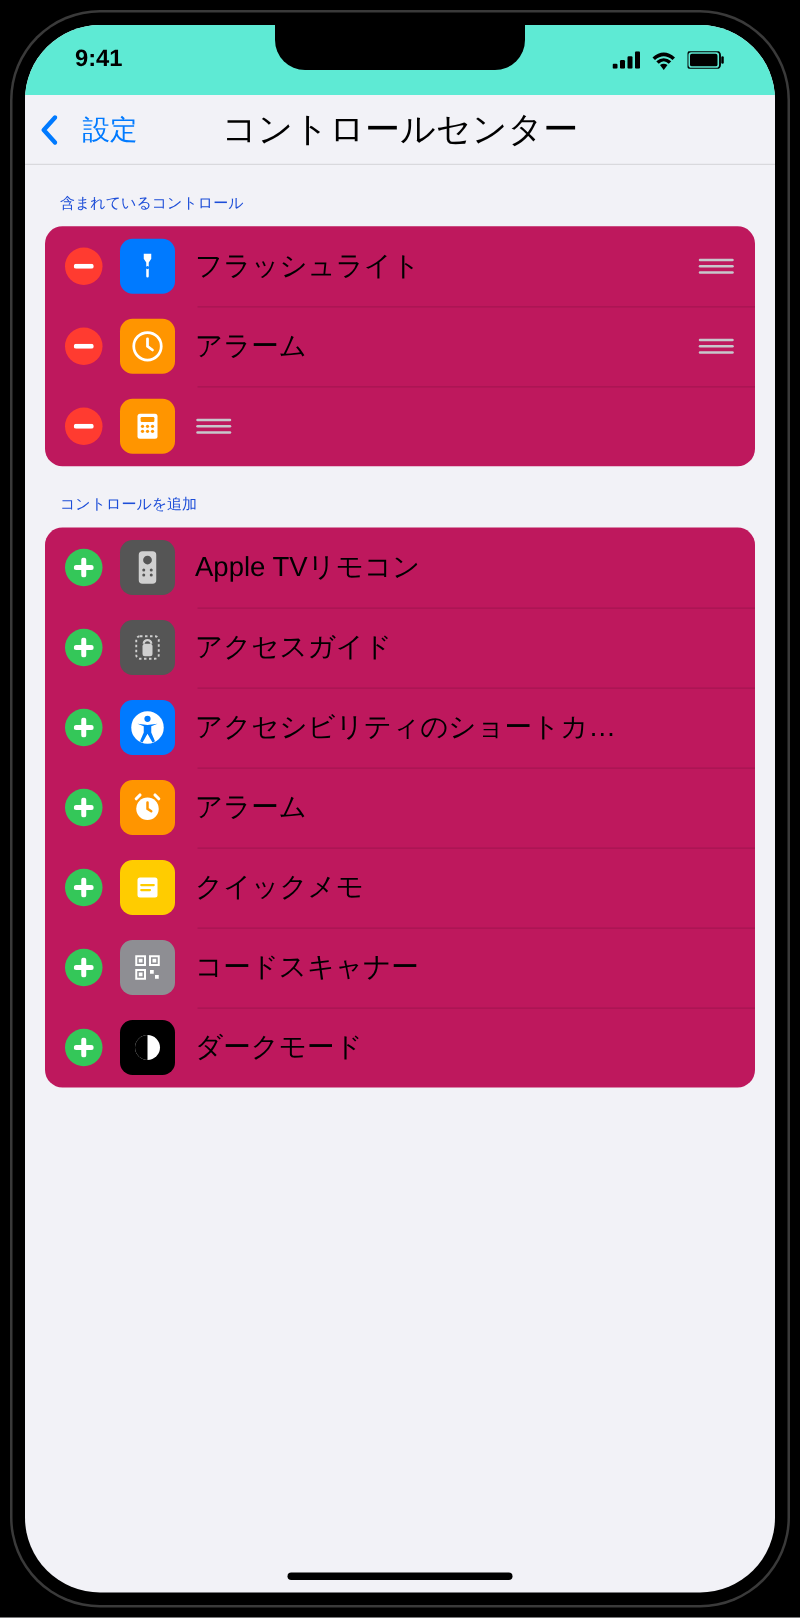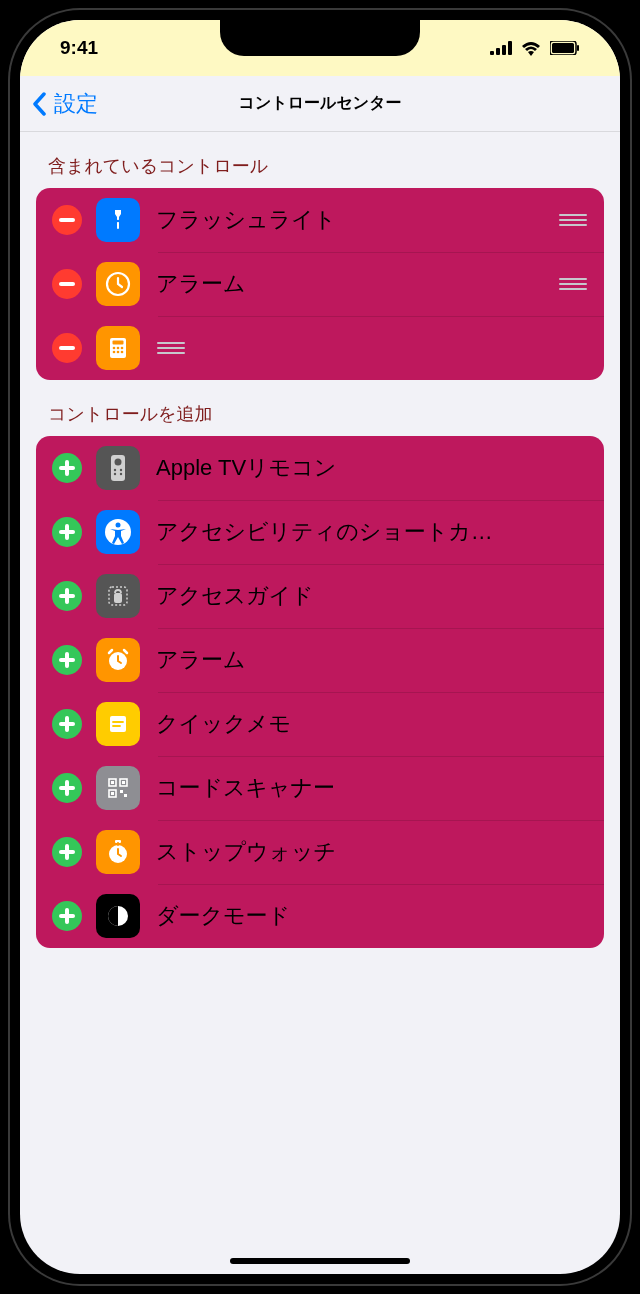"9:41" .status-bar { background: #fef9c3 -> #5eead4 }
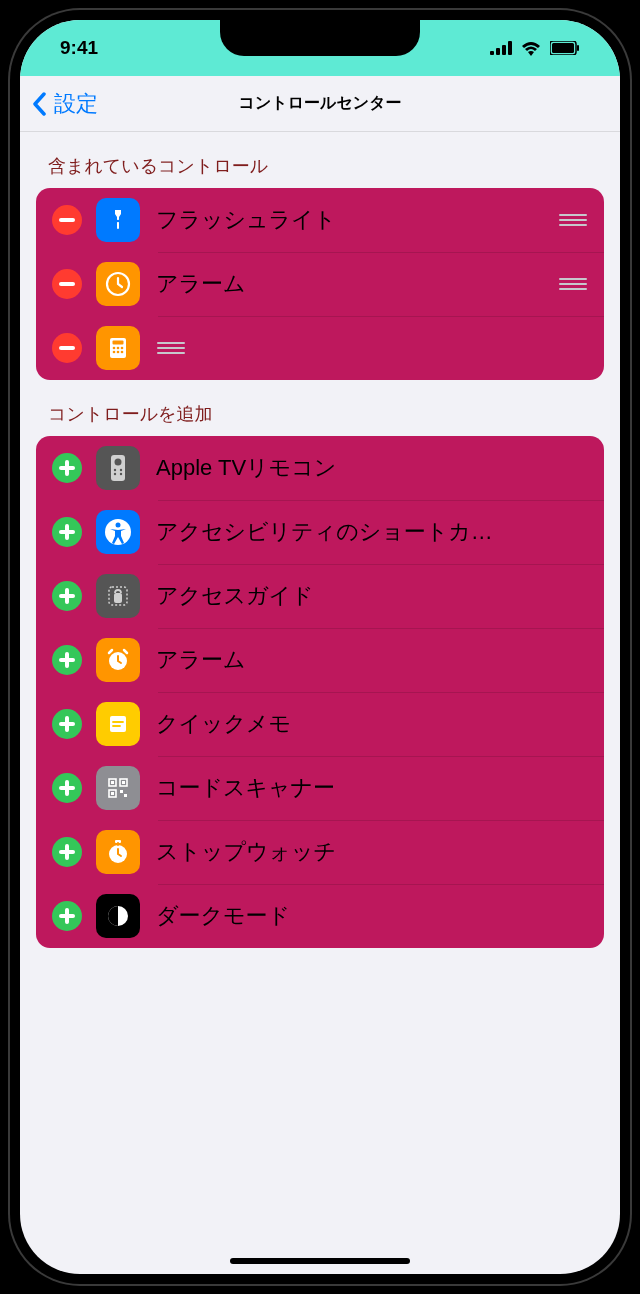"設定" .back-btn { gap: 8px -> 20px }
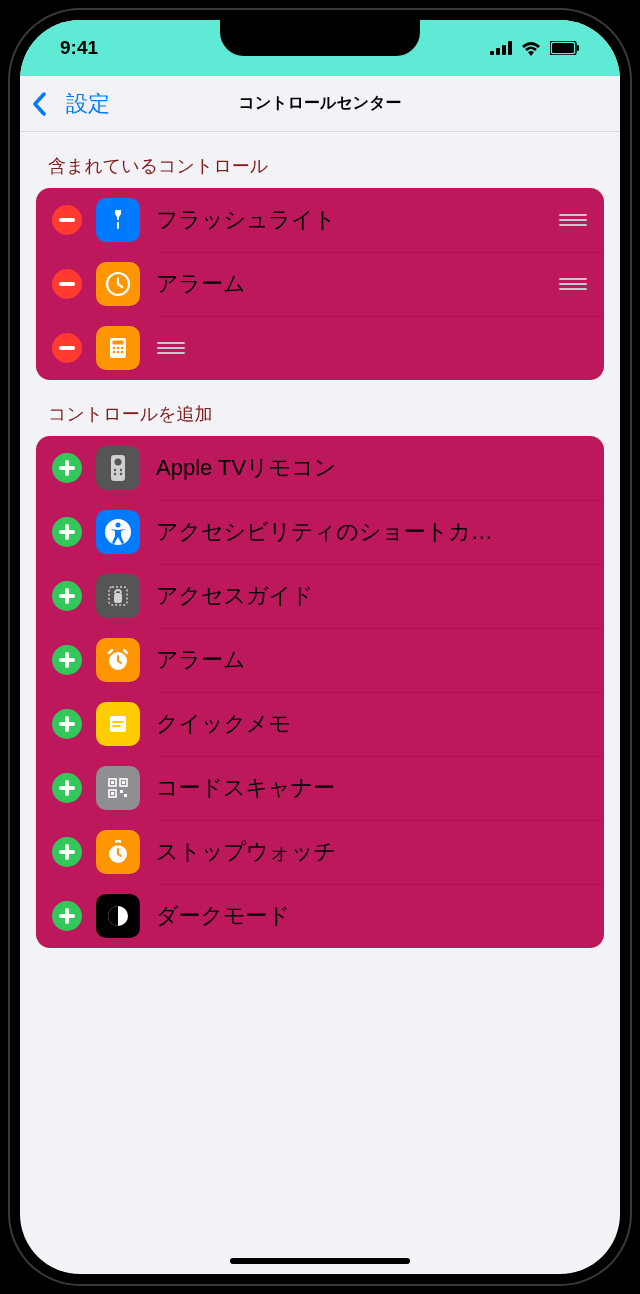"コントロールセンター" .nav-title { font-size: 16px -> 28px; font-weight: 700 -> 400 }
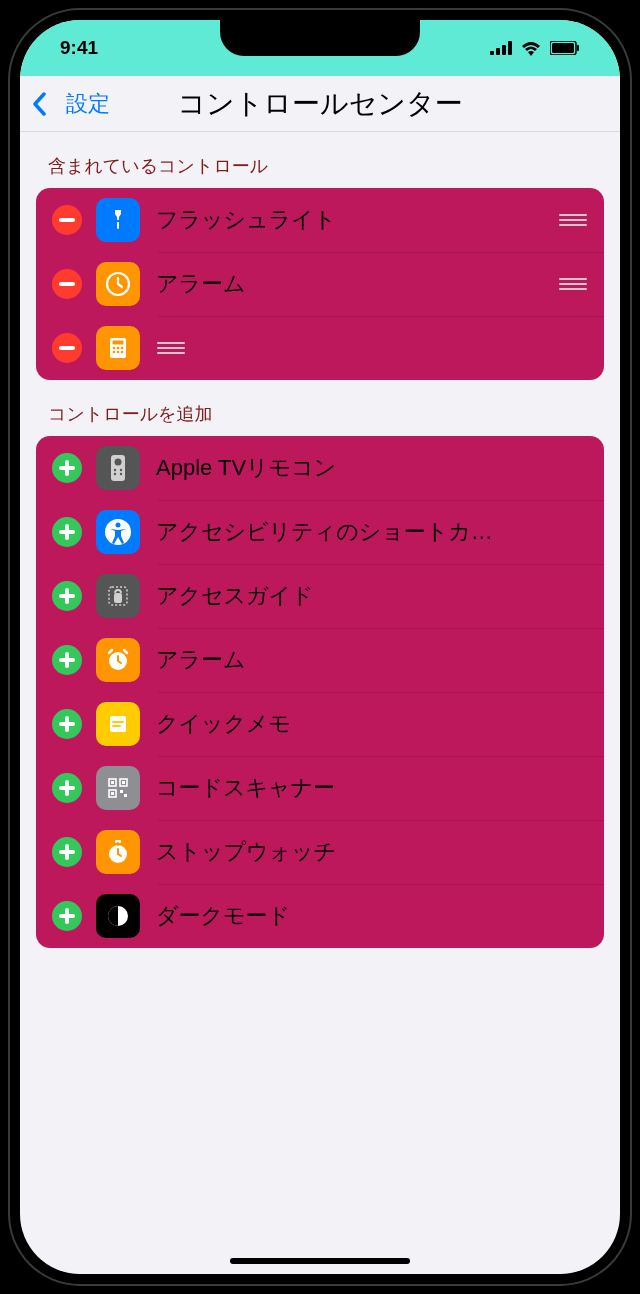"含まれているコントロール" .section-header { color: #7f1d1d -> #1d4ed8; font-size: 18px -> 12px }
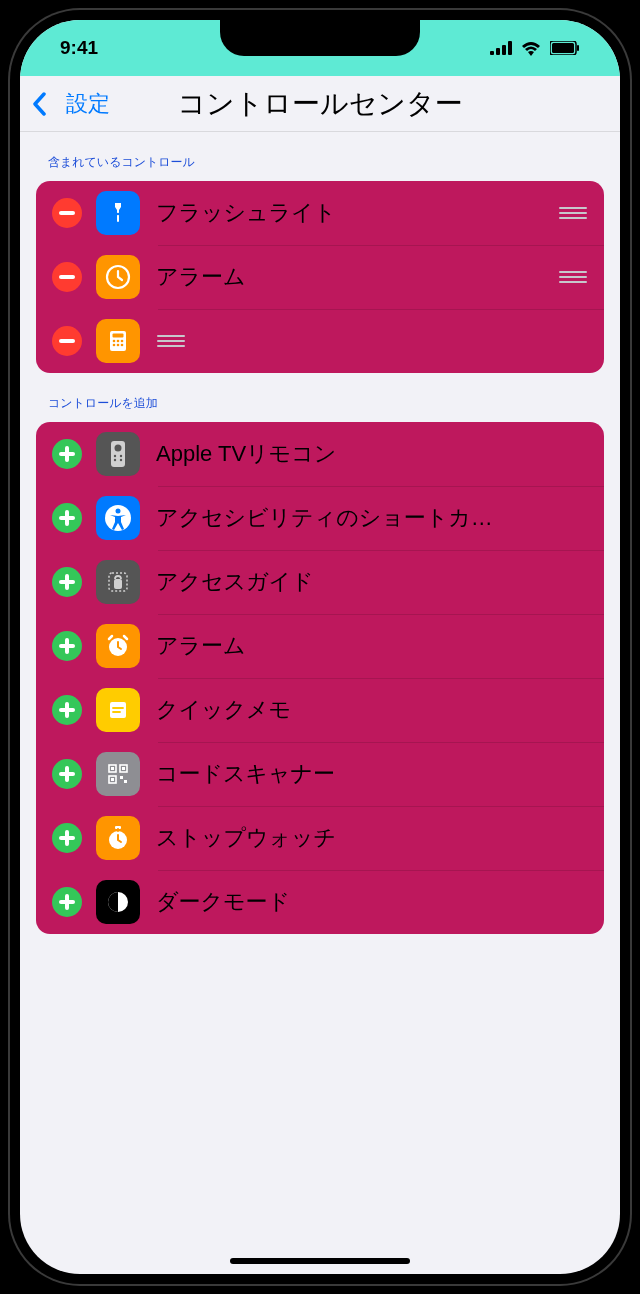"アクセシビリティのショートカ…" div.row { order: before "アクセスガイド" -> after "アクセスガイド" }
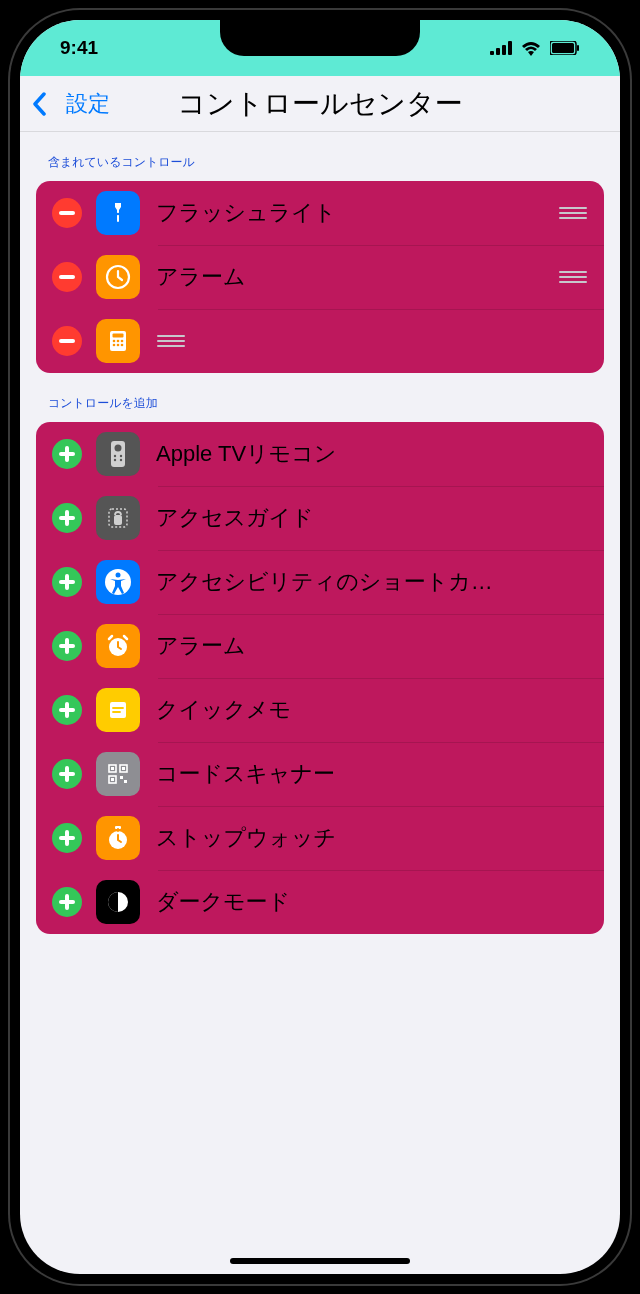"ストップウォッチ" div.row { html: <div> <div> <svg> <rect></rect> <rect></rect> </svg> </div> <div> <svg> <circle></circle> <rect></rect> <path></path> </svg> </div> <div>ストップウォッチ</div> </div> -> none }
